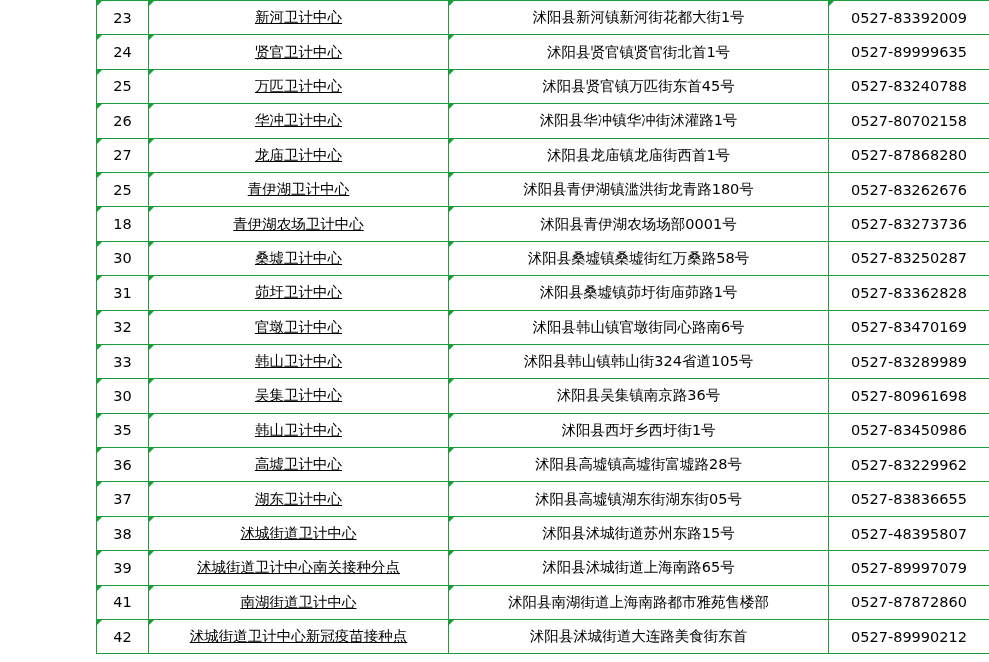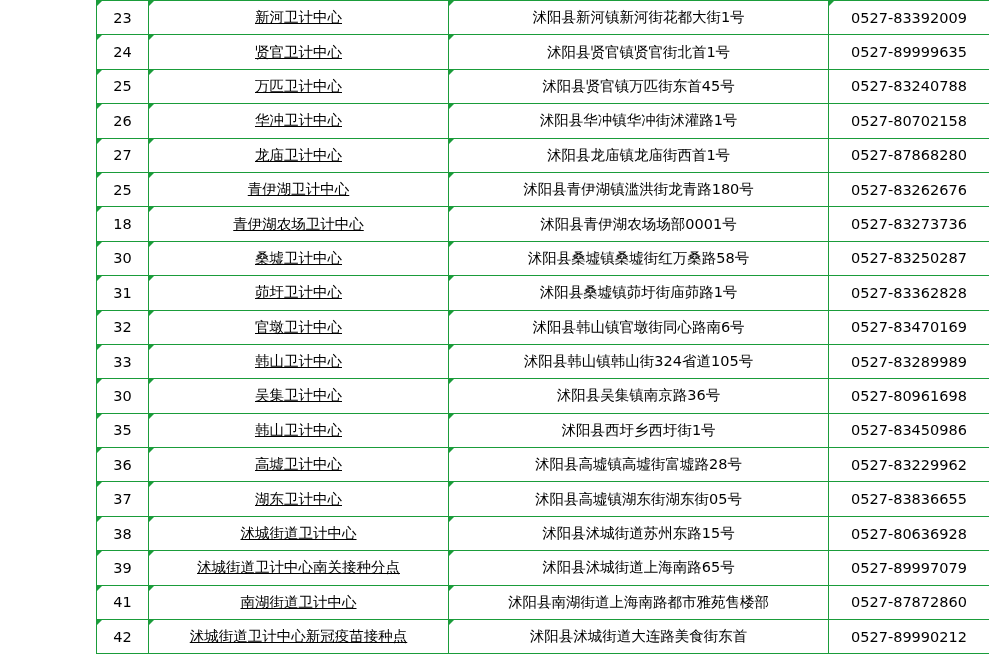"0527-80636928" td.phone { text: 0527-80636928 -> 0527-48395807 }
